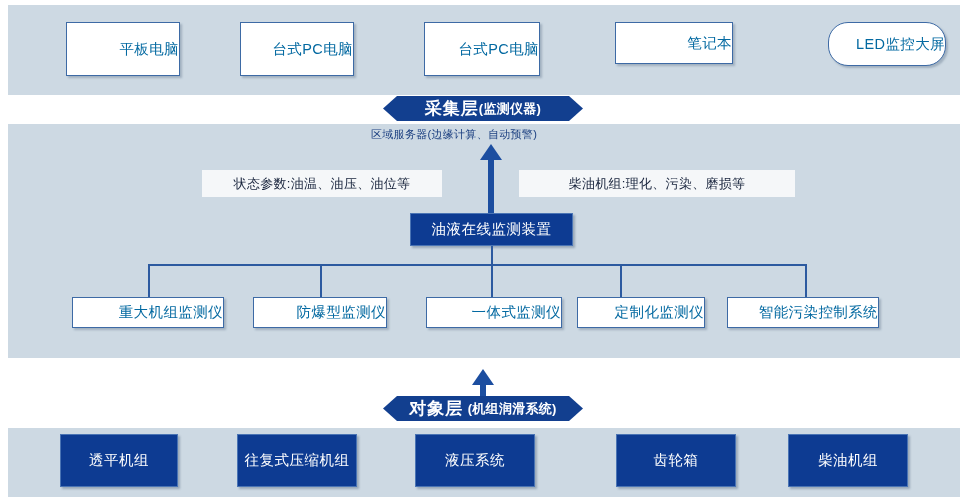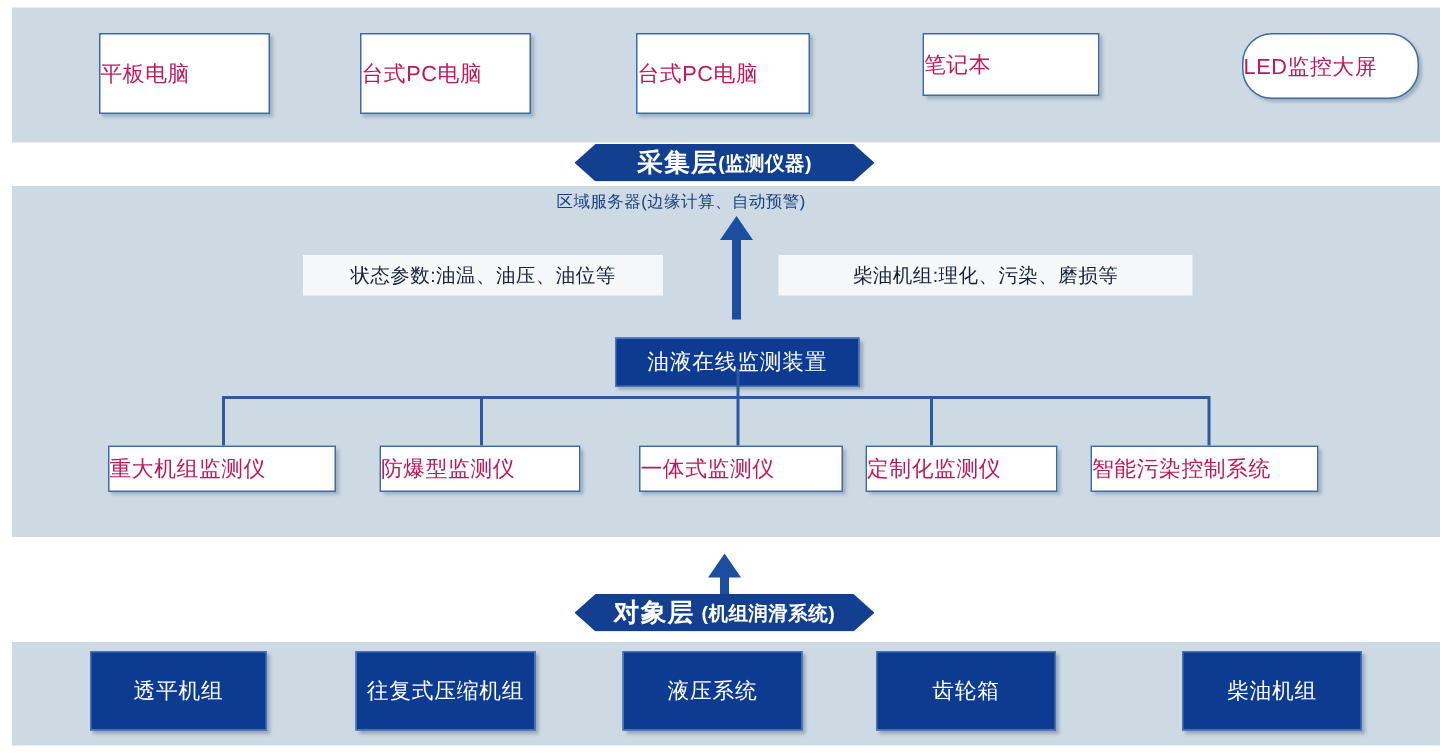"平板电脑" .wbox { color: #be185d -> #0369a1; justify-content: flex-start -> flex-end }
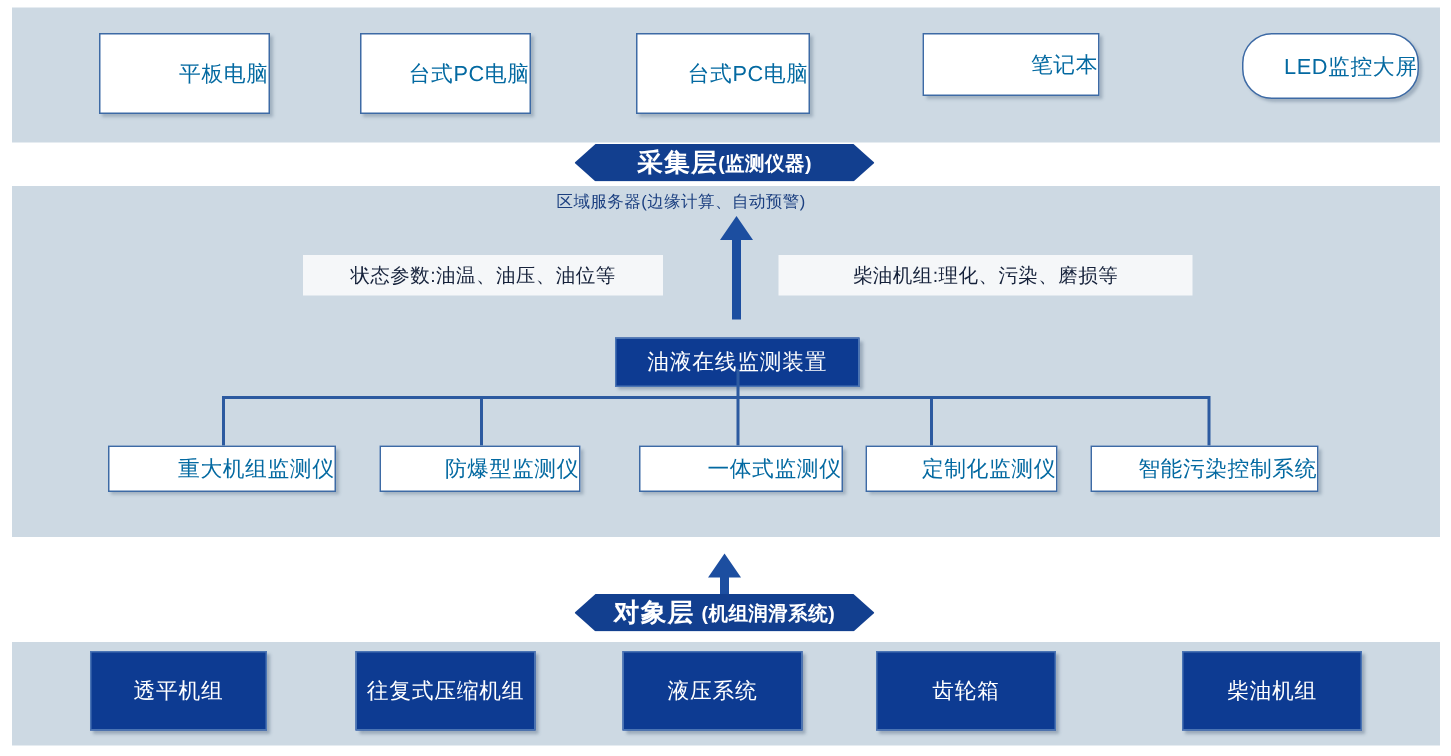"油液在线监测装置" div.dbox { margin-top: 12px -> none }
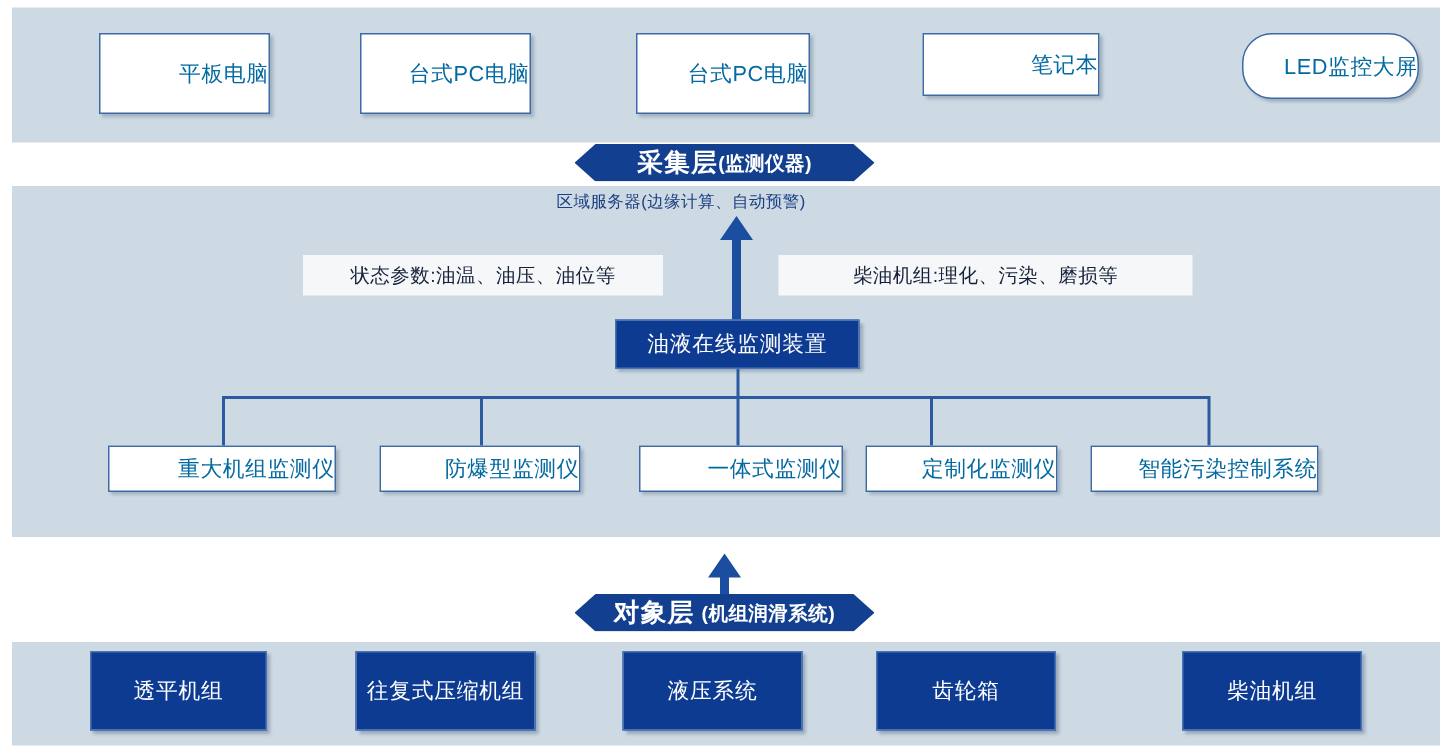"齿轮箱" div.dbox { left: 584px -> 616px }
